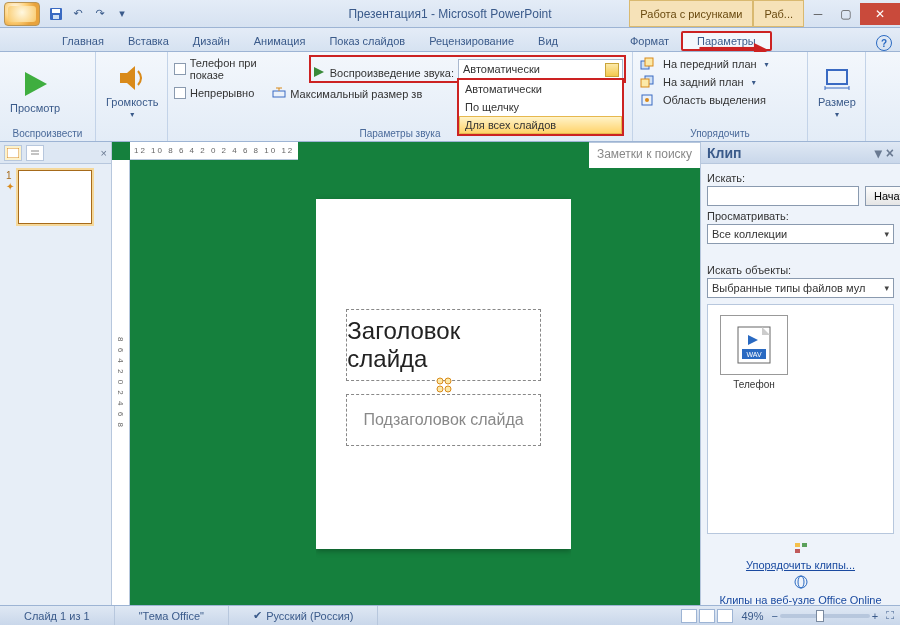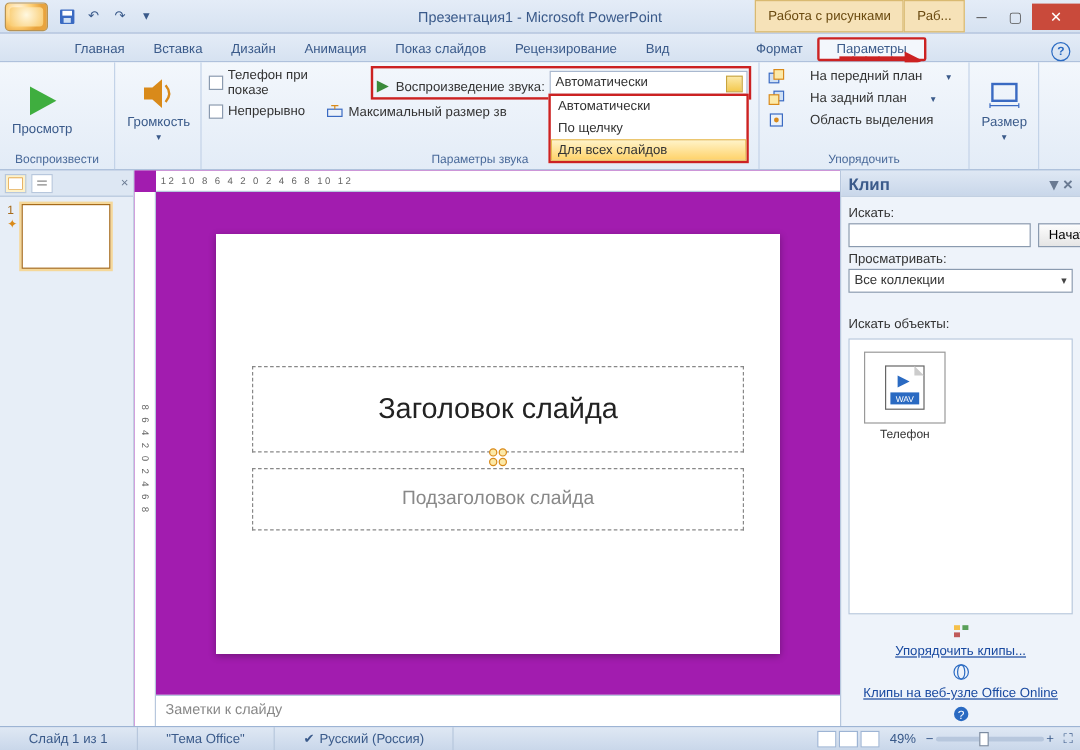"На передний план" .small-row { gap: 20px -> 8px }
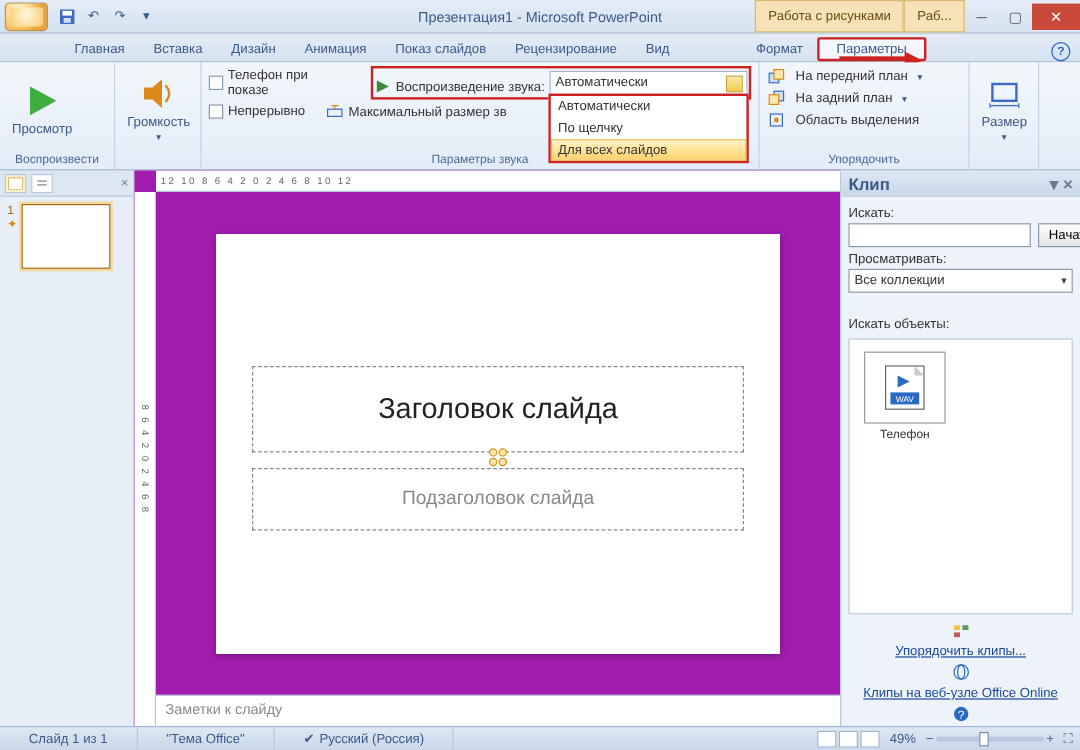"12 10 8 6 4" .editor { background: #a21caf -> #15803d; flex-direction: column -> row }
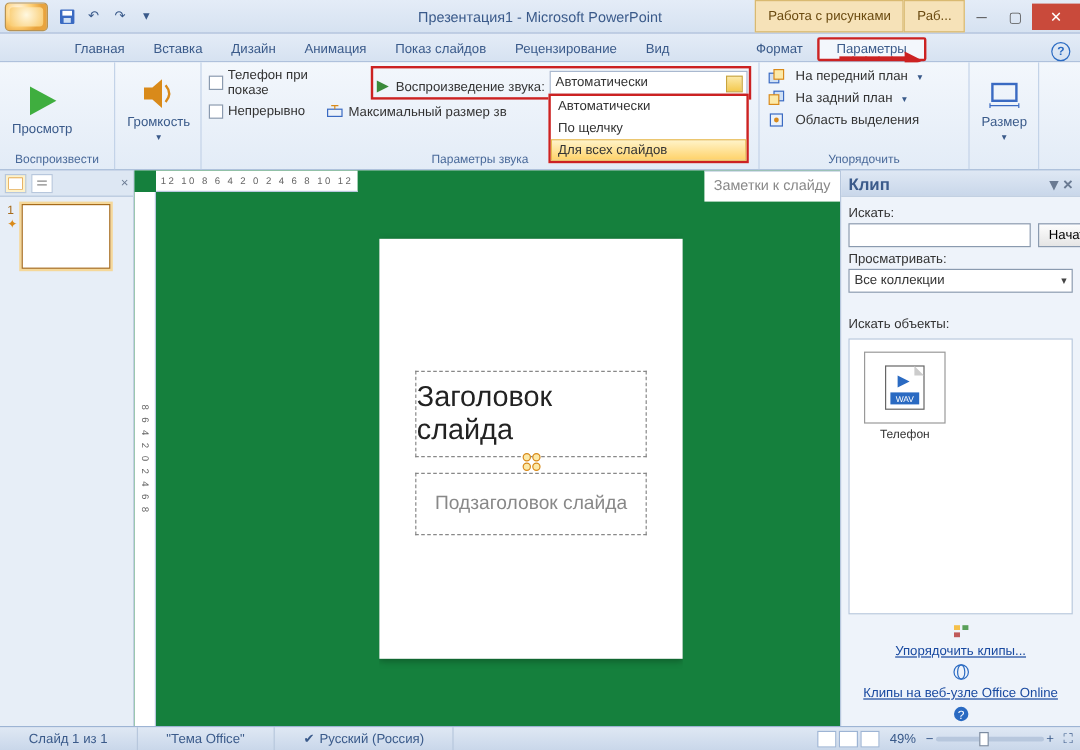"Заметки к слайду" span { text: слайду -> поиску }
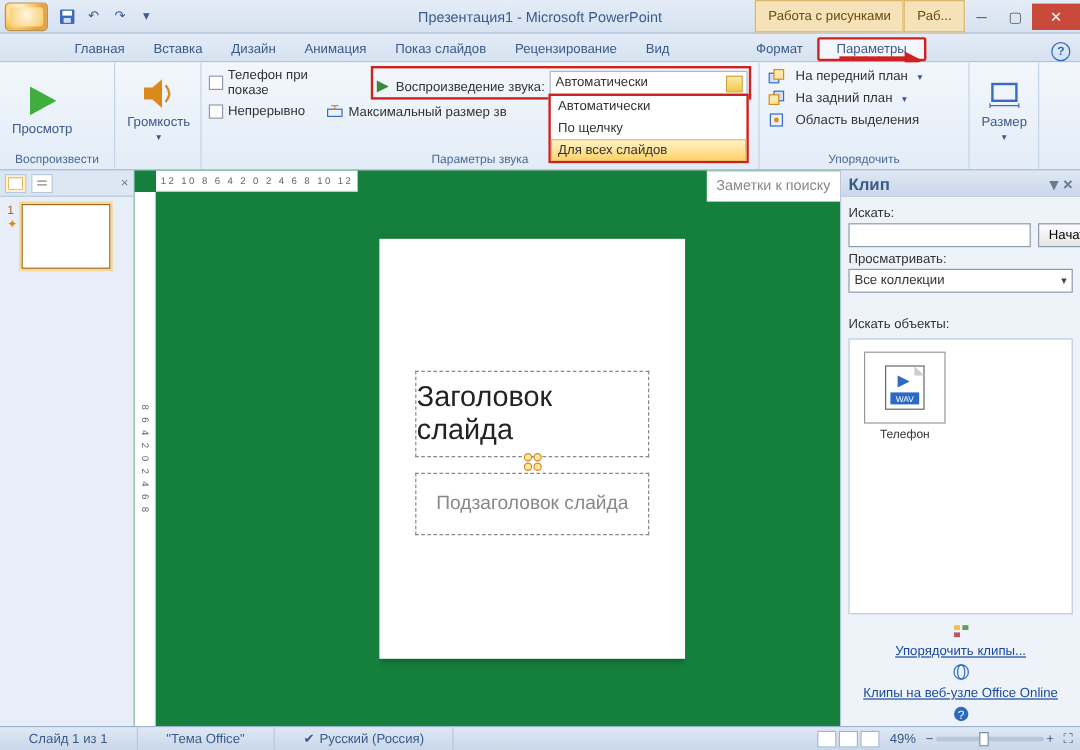"Выбранные типы файлов мул" div.clip-sel { html: none -> <div> <span>Выбранные типы файлов мул</span> </div> }
